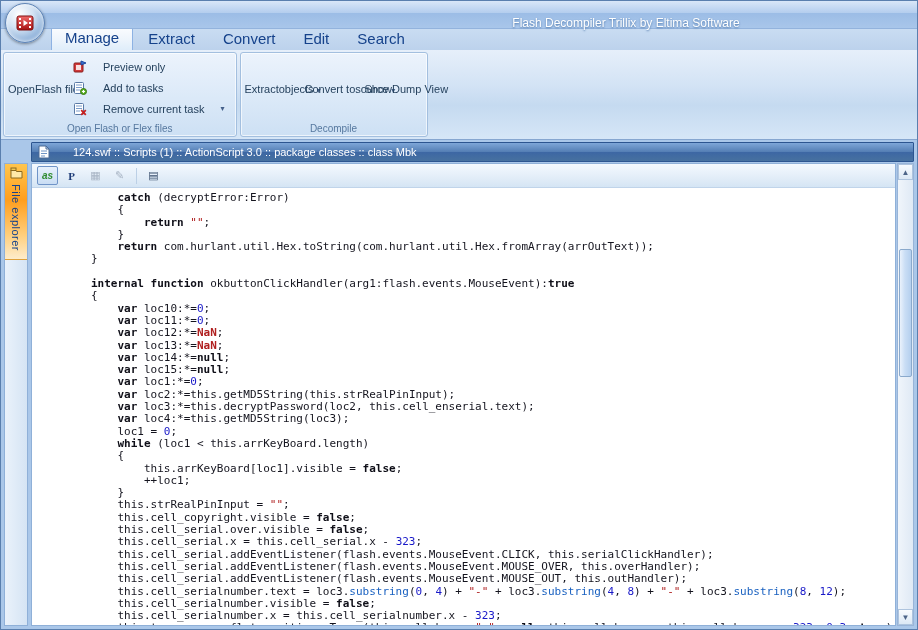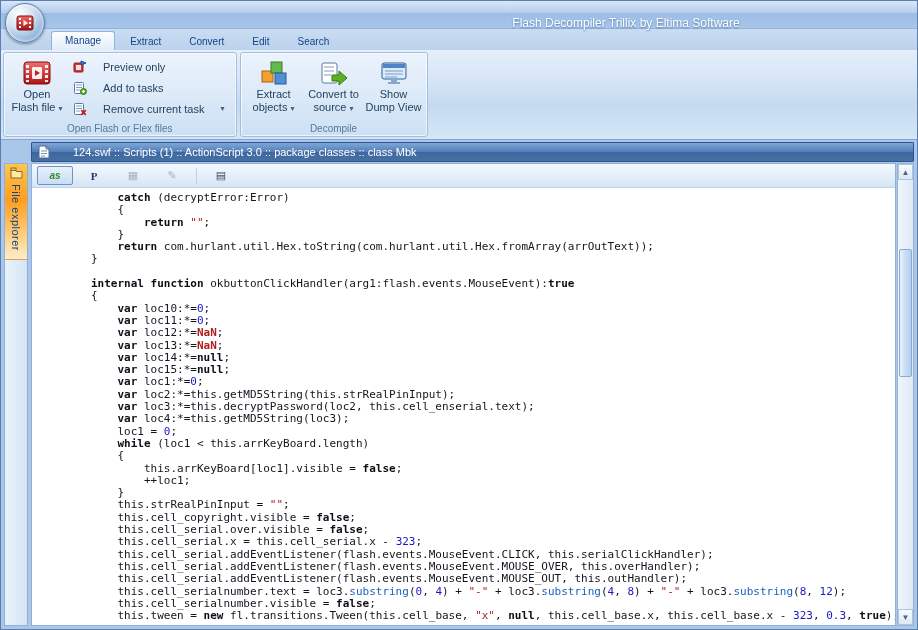"Manage" .rtab { font-size: 10px -> 15px }
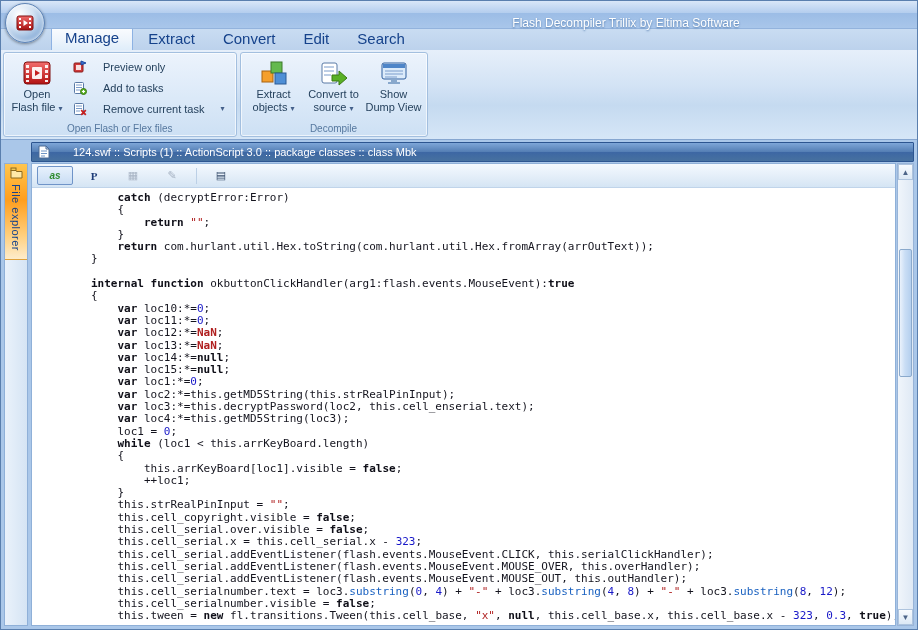"Open" .bigbtn { flex-direction: column -> row }
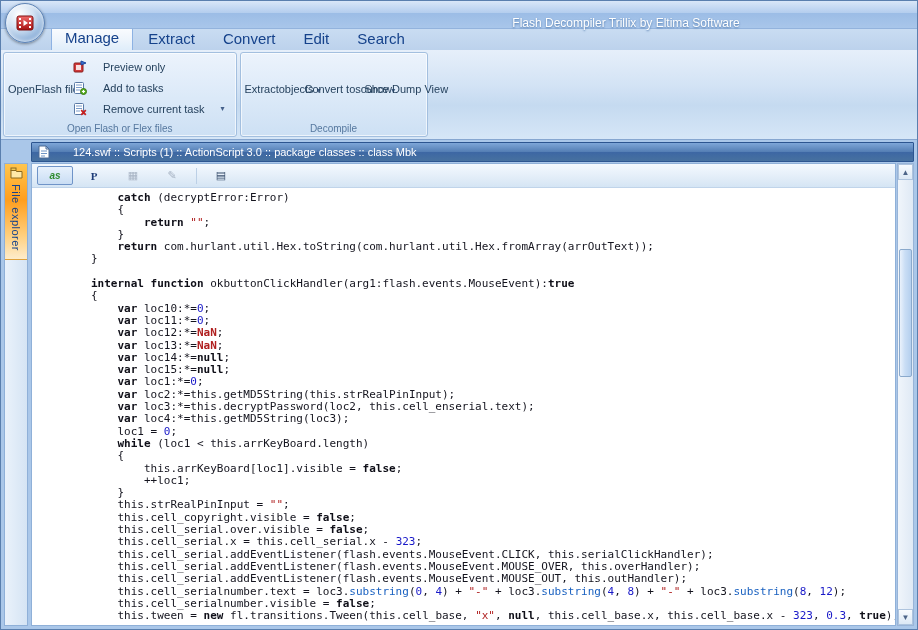"as" .tbtn { width: 36px -> 21px }
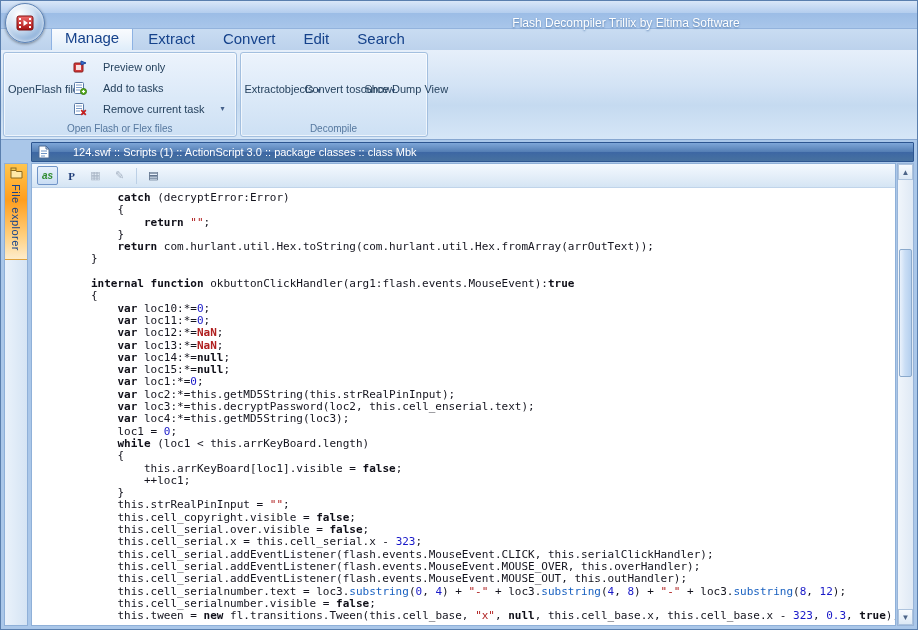"this.cell_serialnumber.x =" div.code-line { html: none -> <div> this.cell_serialnumber.x = this.cell_serialnumber.x - <span>323</span>;</div> }
